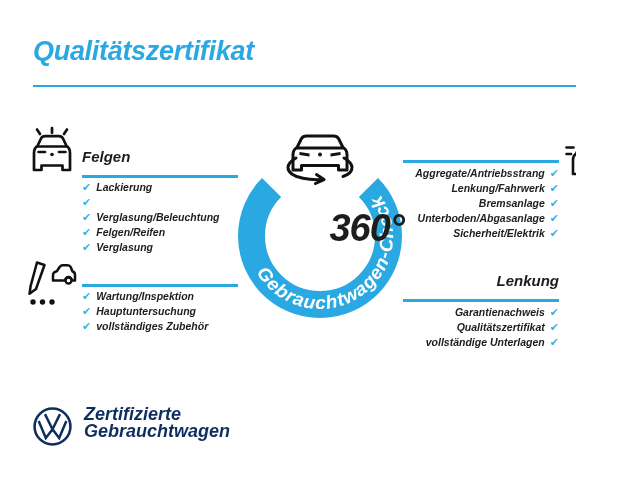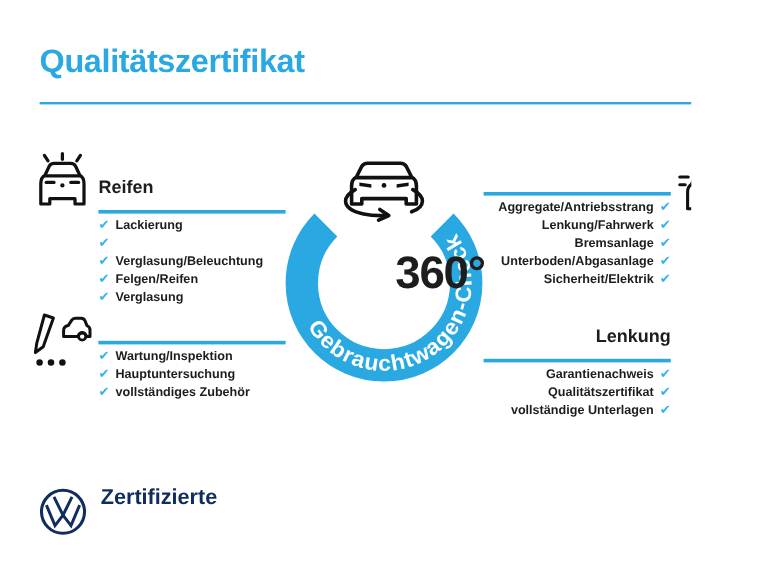"Qualitätszertifikat" .page { font-style: none -> italic }
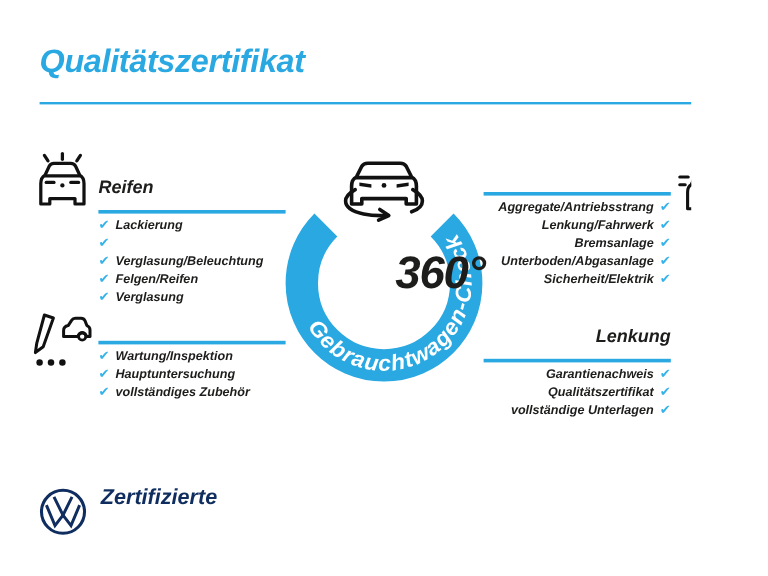"Reifen" div.sec-title { text: Reifen -> Felgen }
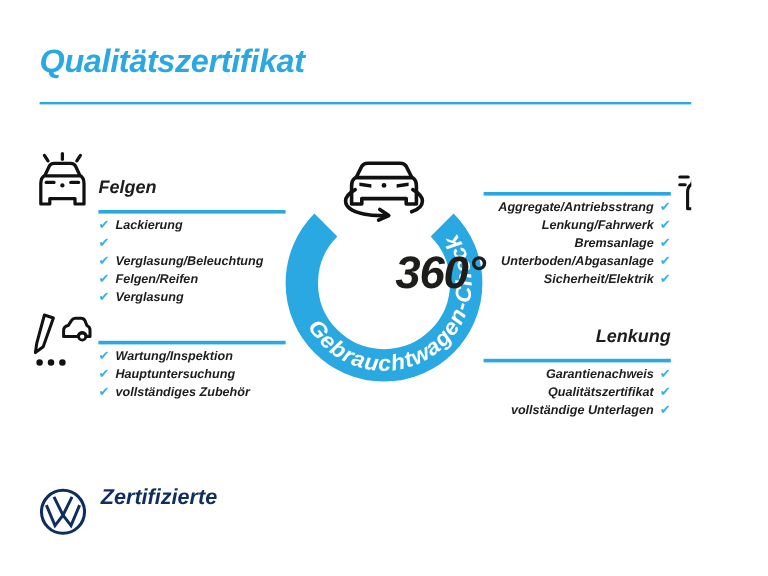"Aggregate/Antriebsstrang" .sec.right .item { align-items: none -> center }
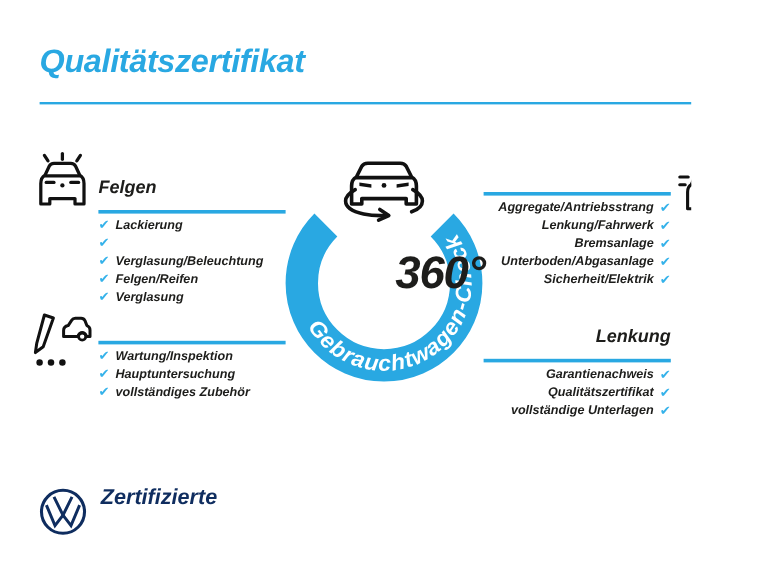"Gebrauchtwagen" div { html: none -> <div>Gebrauchtwagen</div> }
